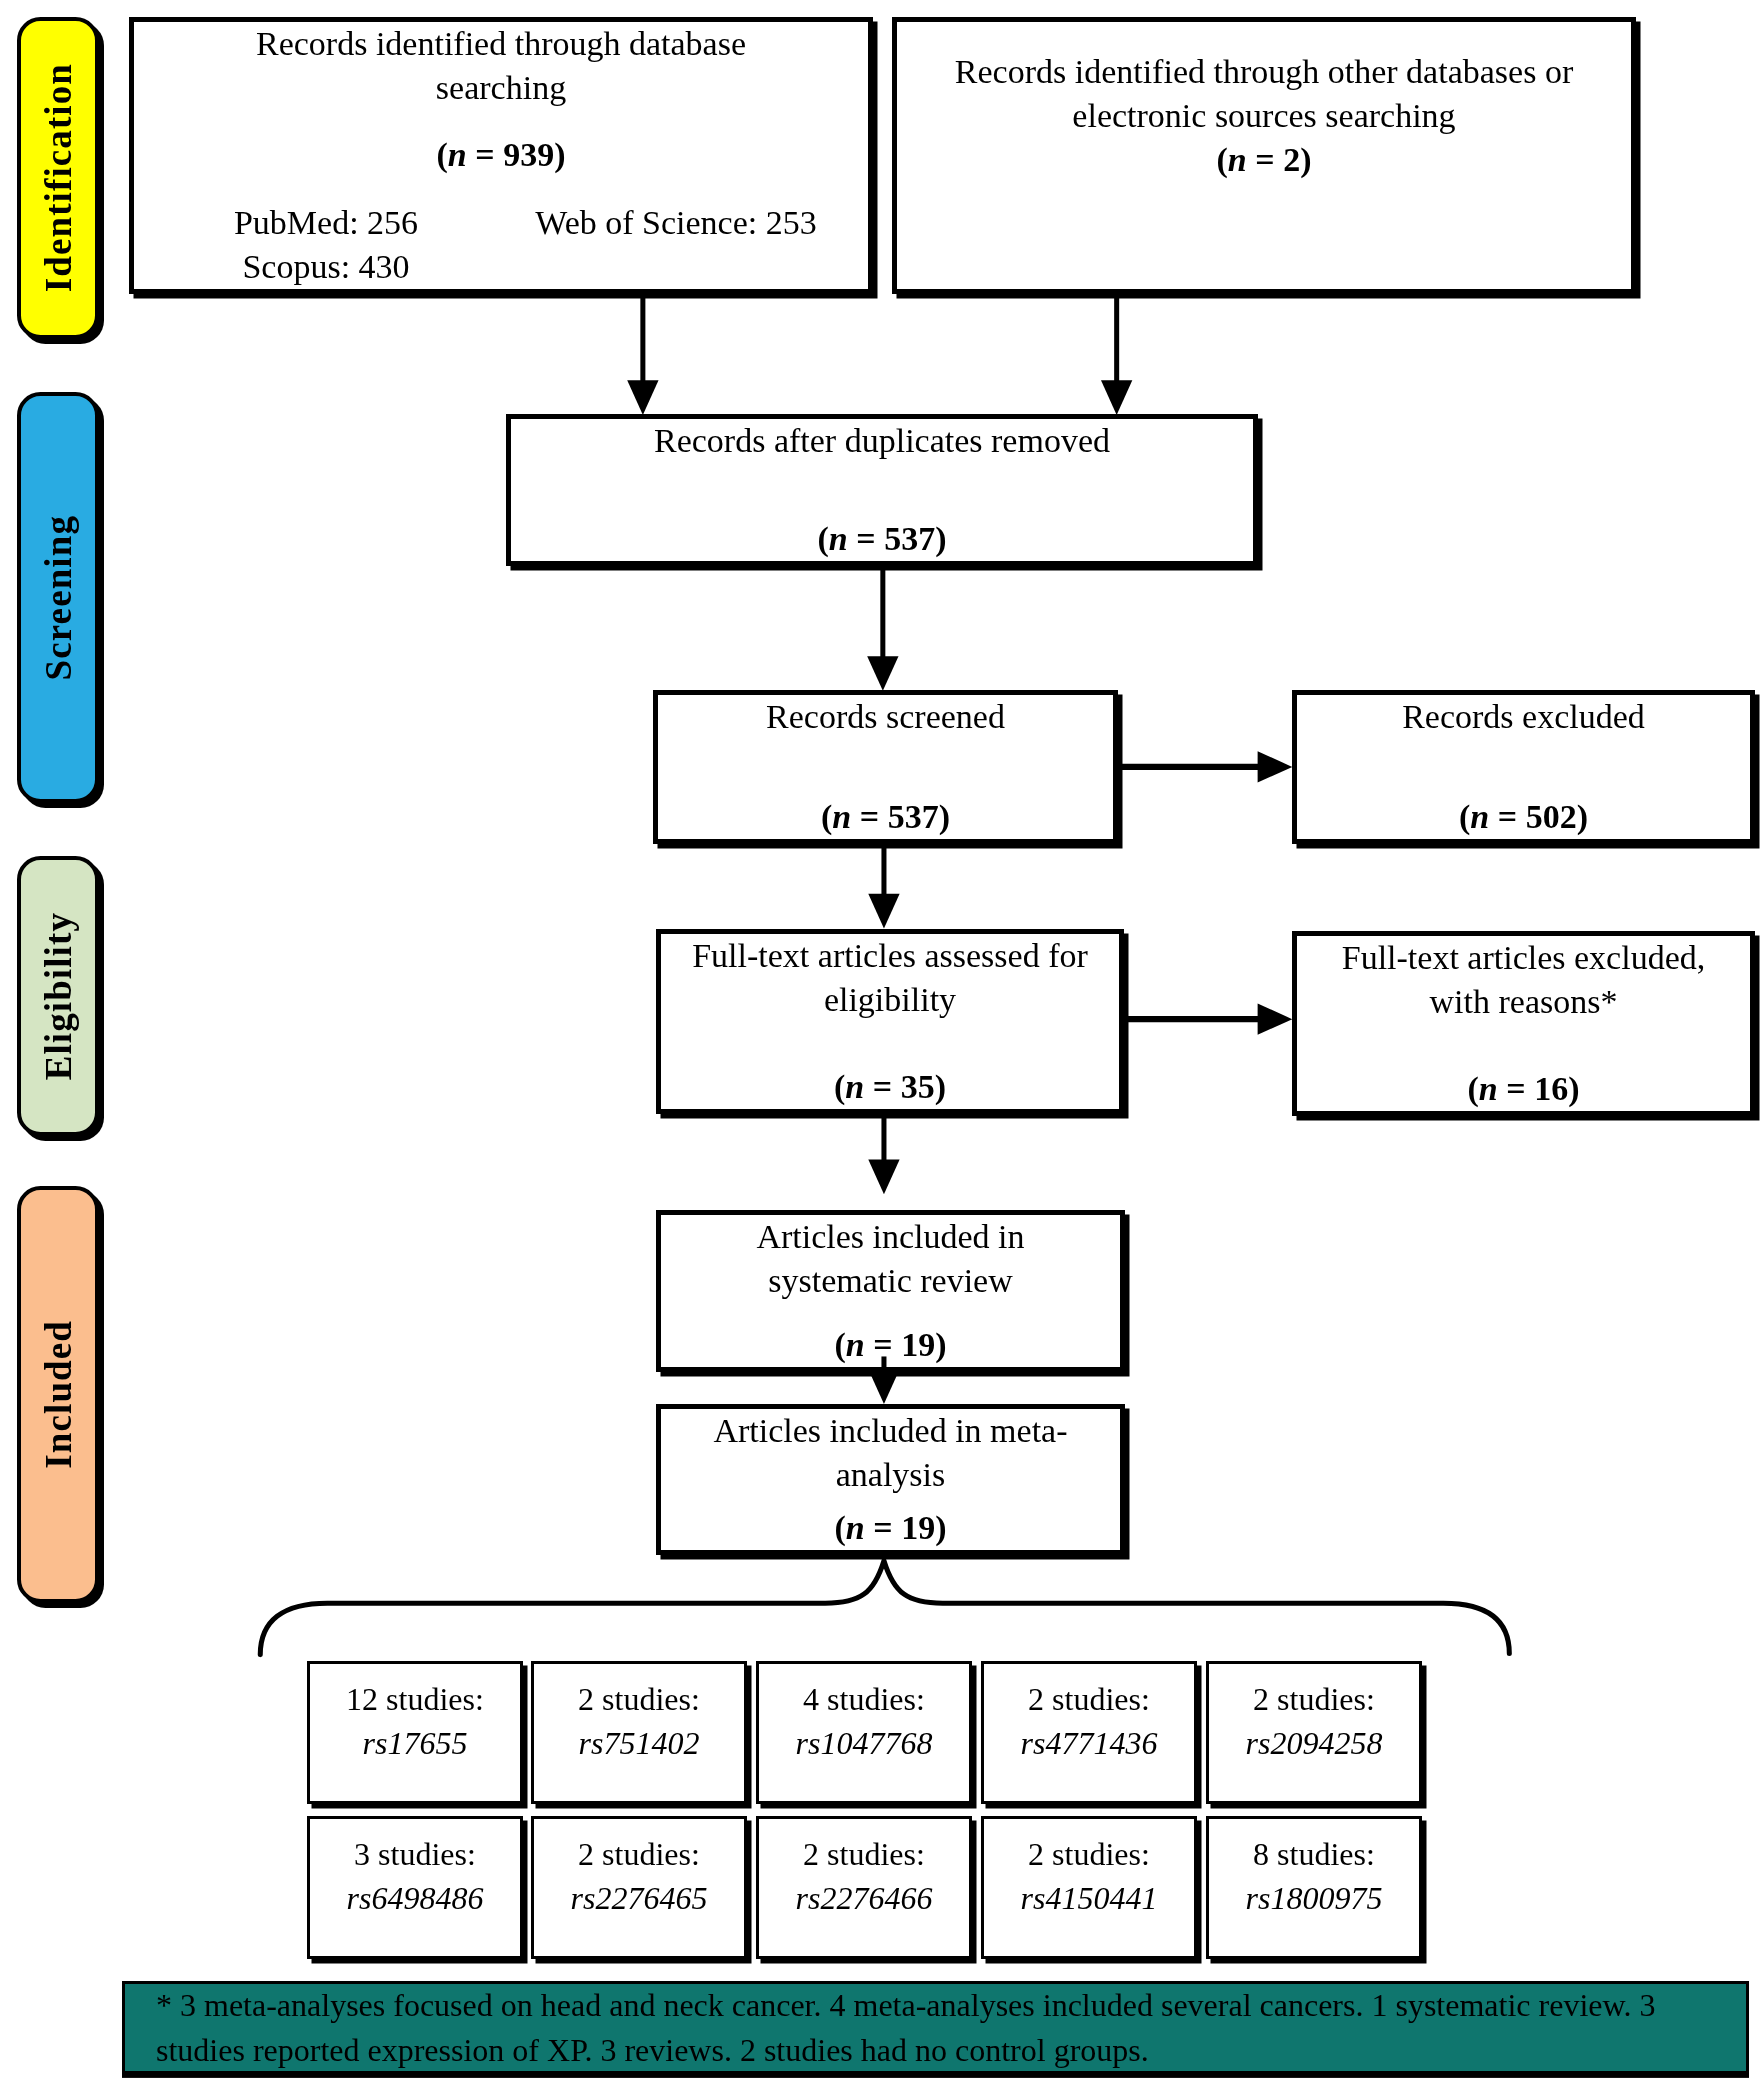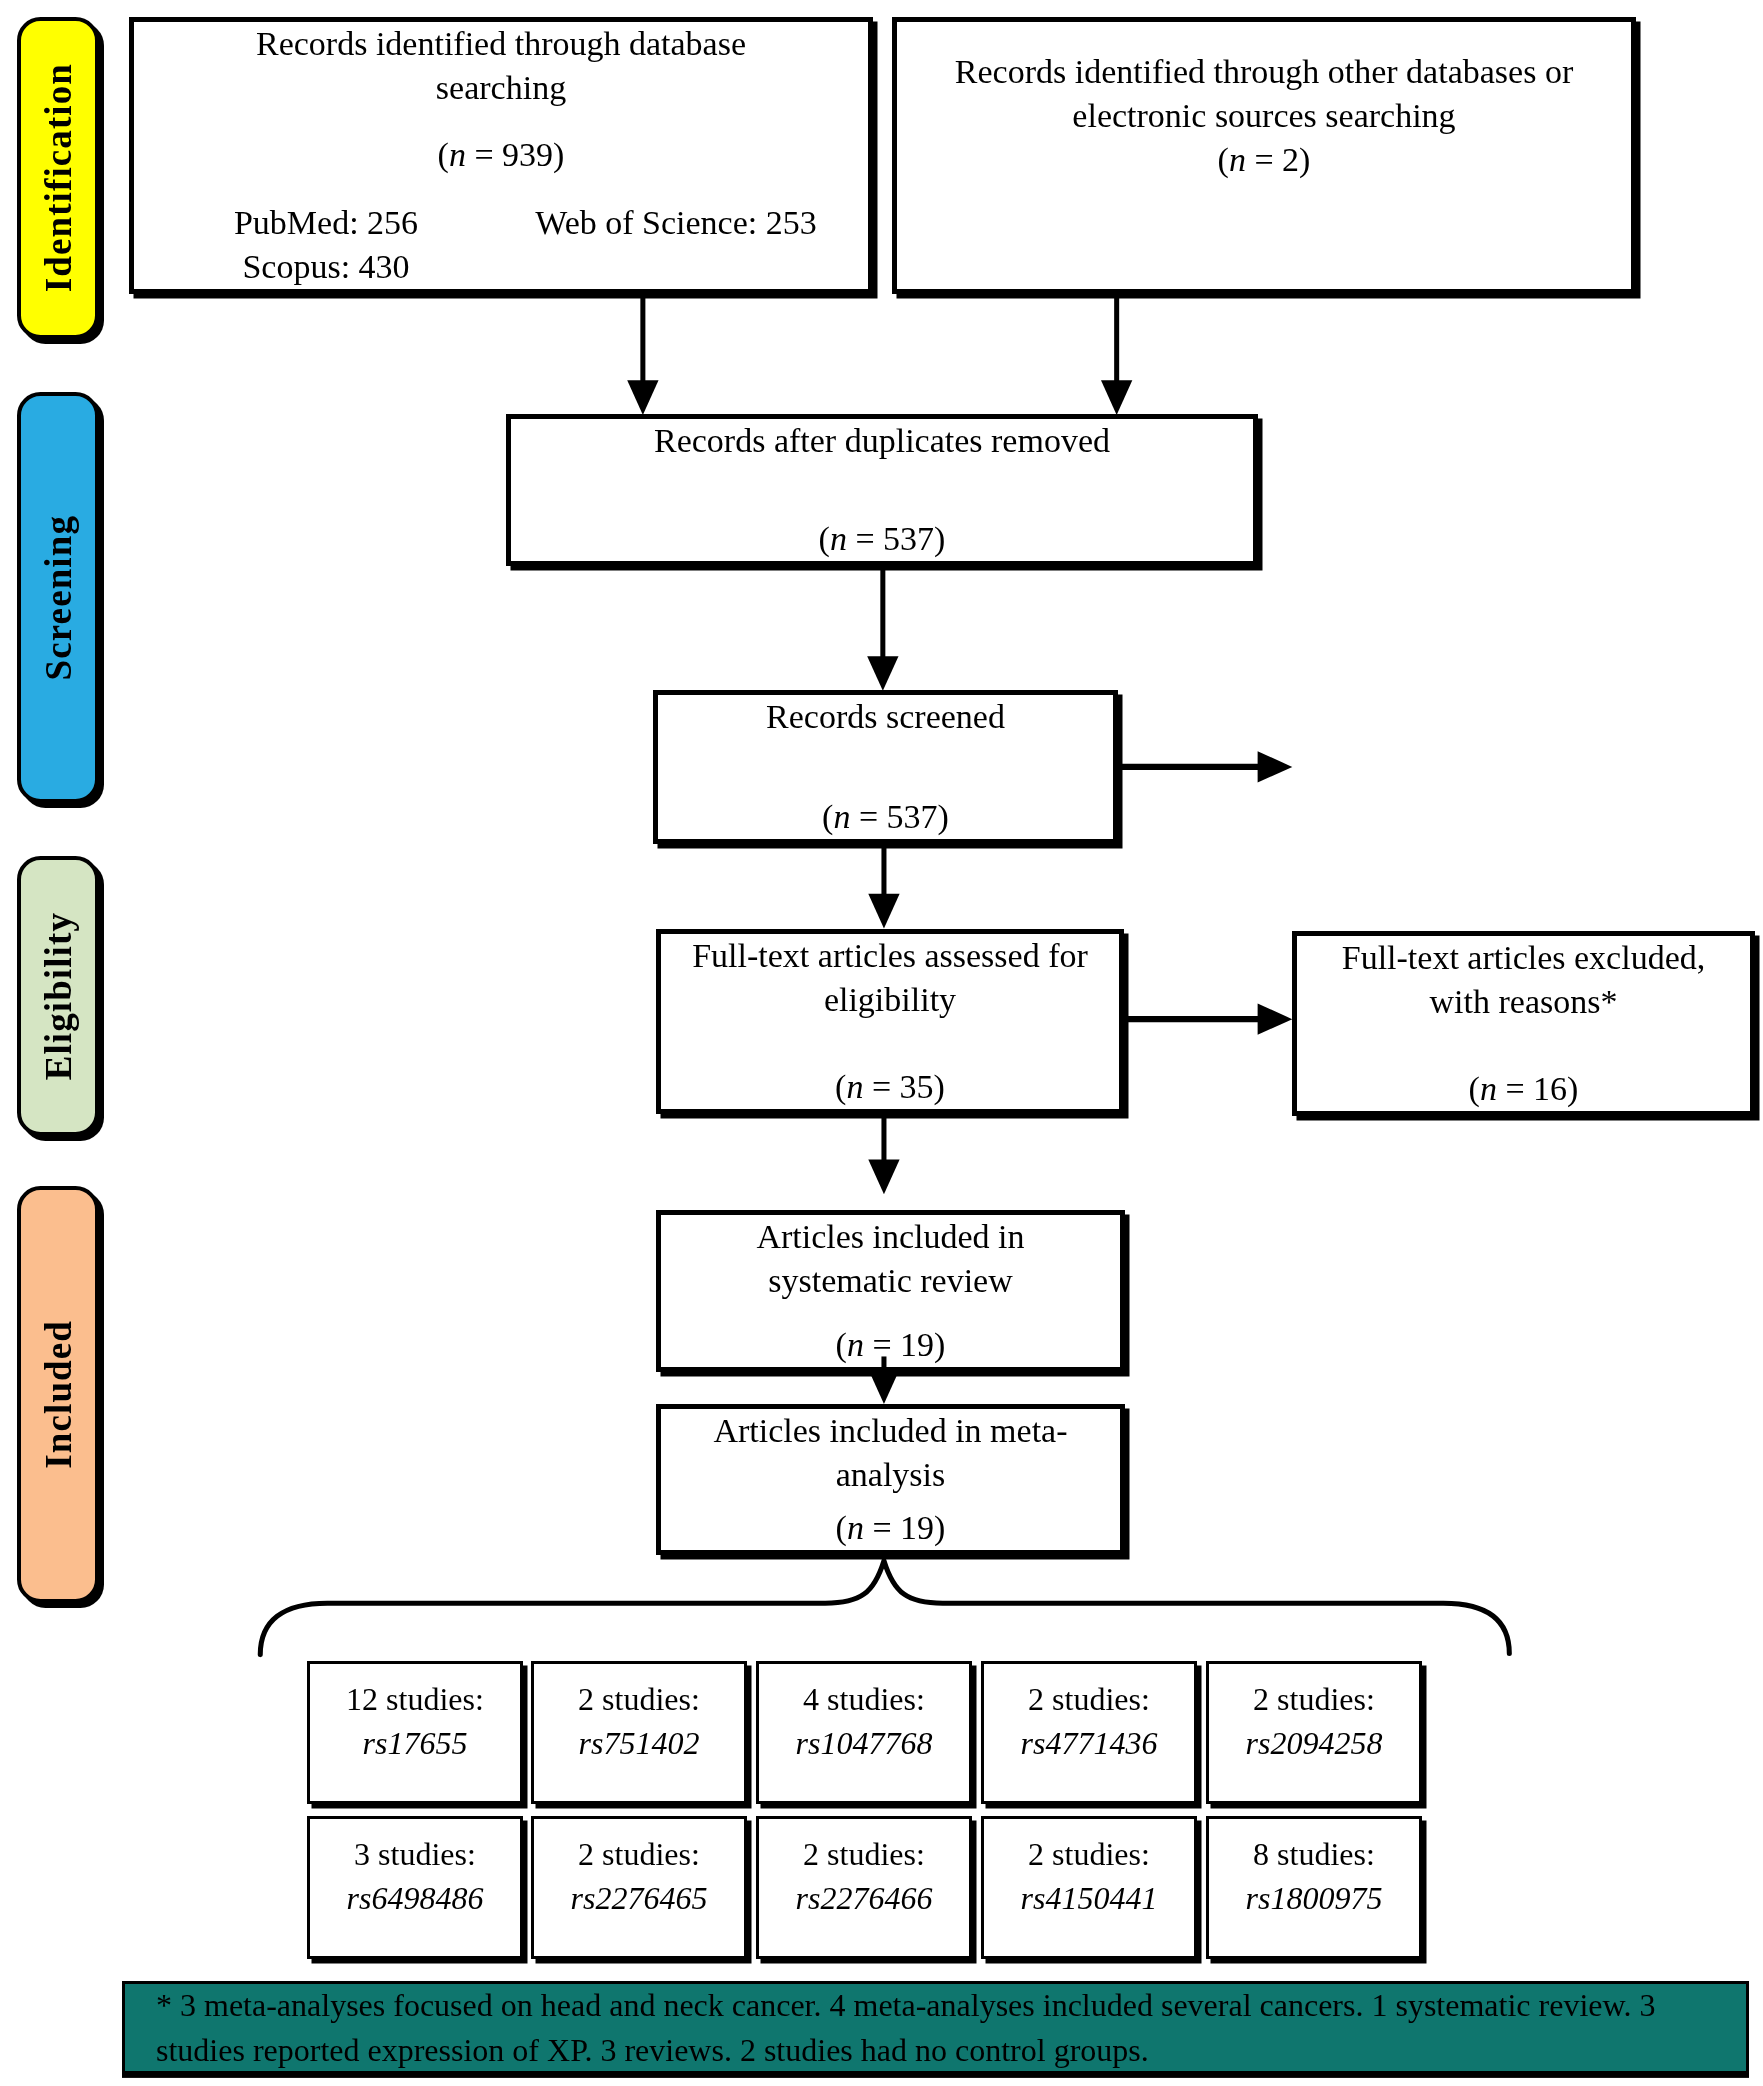"(n = 939)" .fbox .count { font-weight: none -> bold }
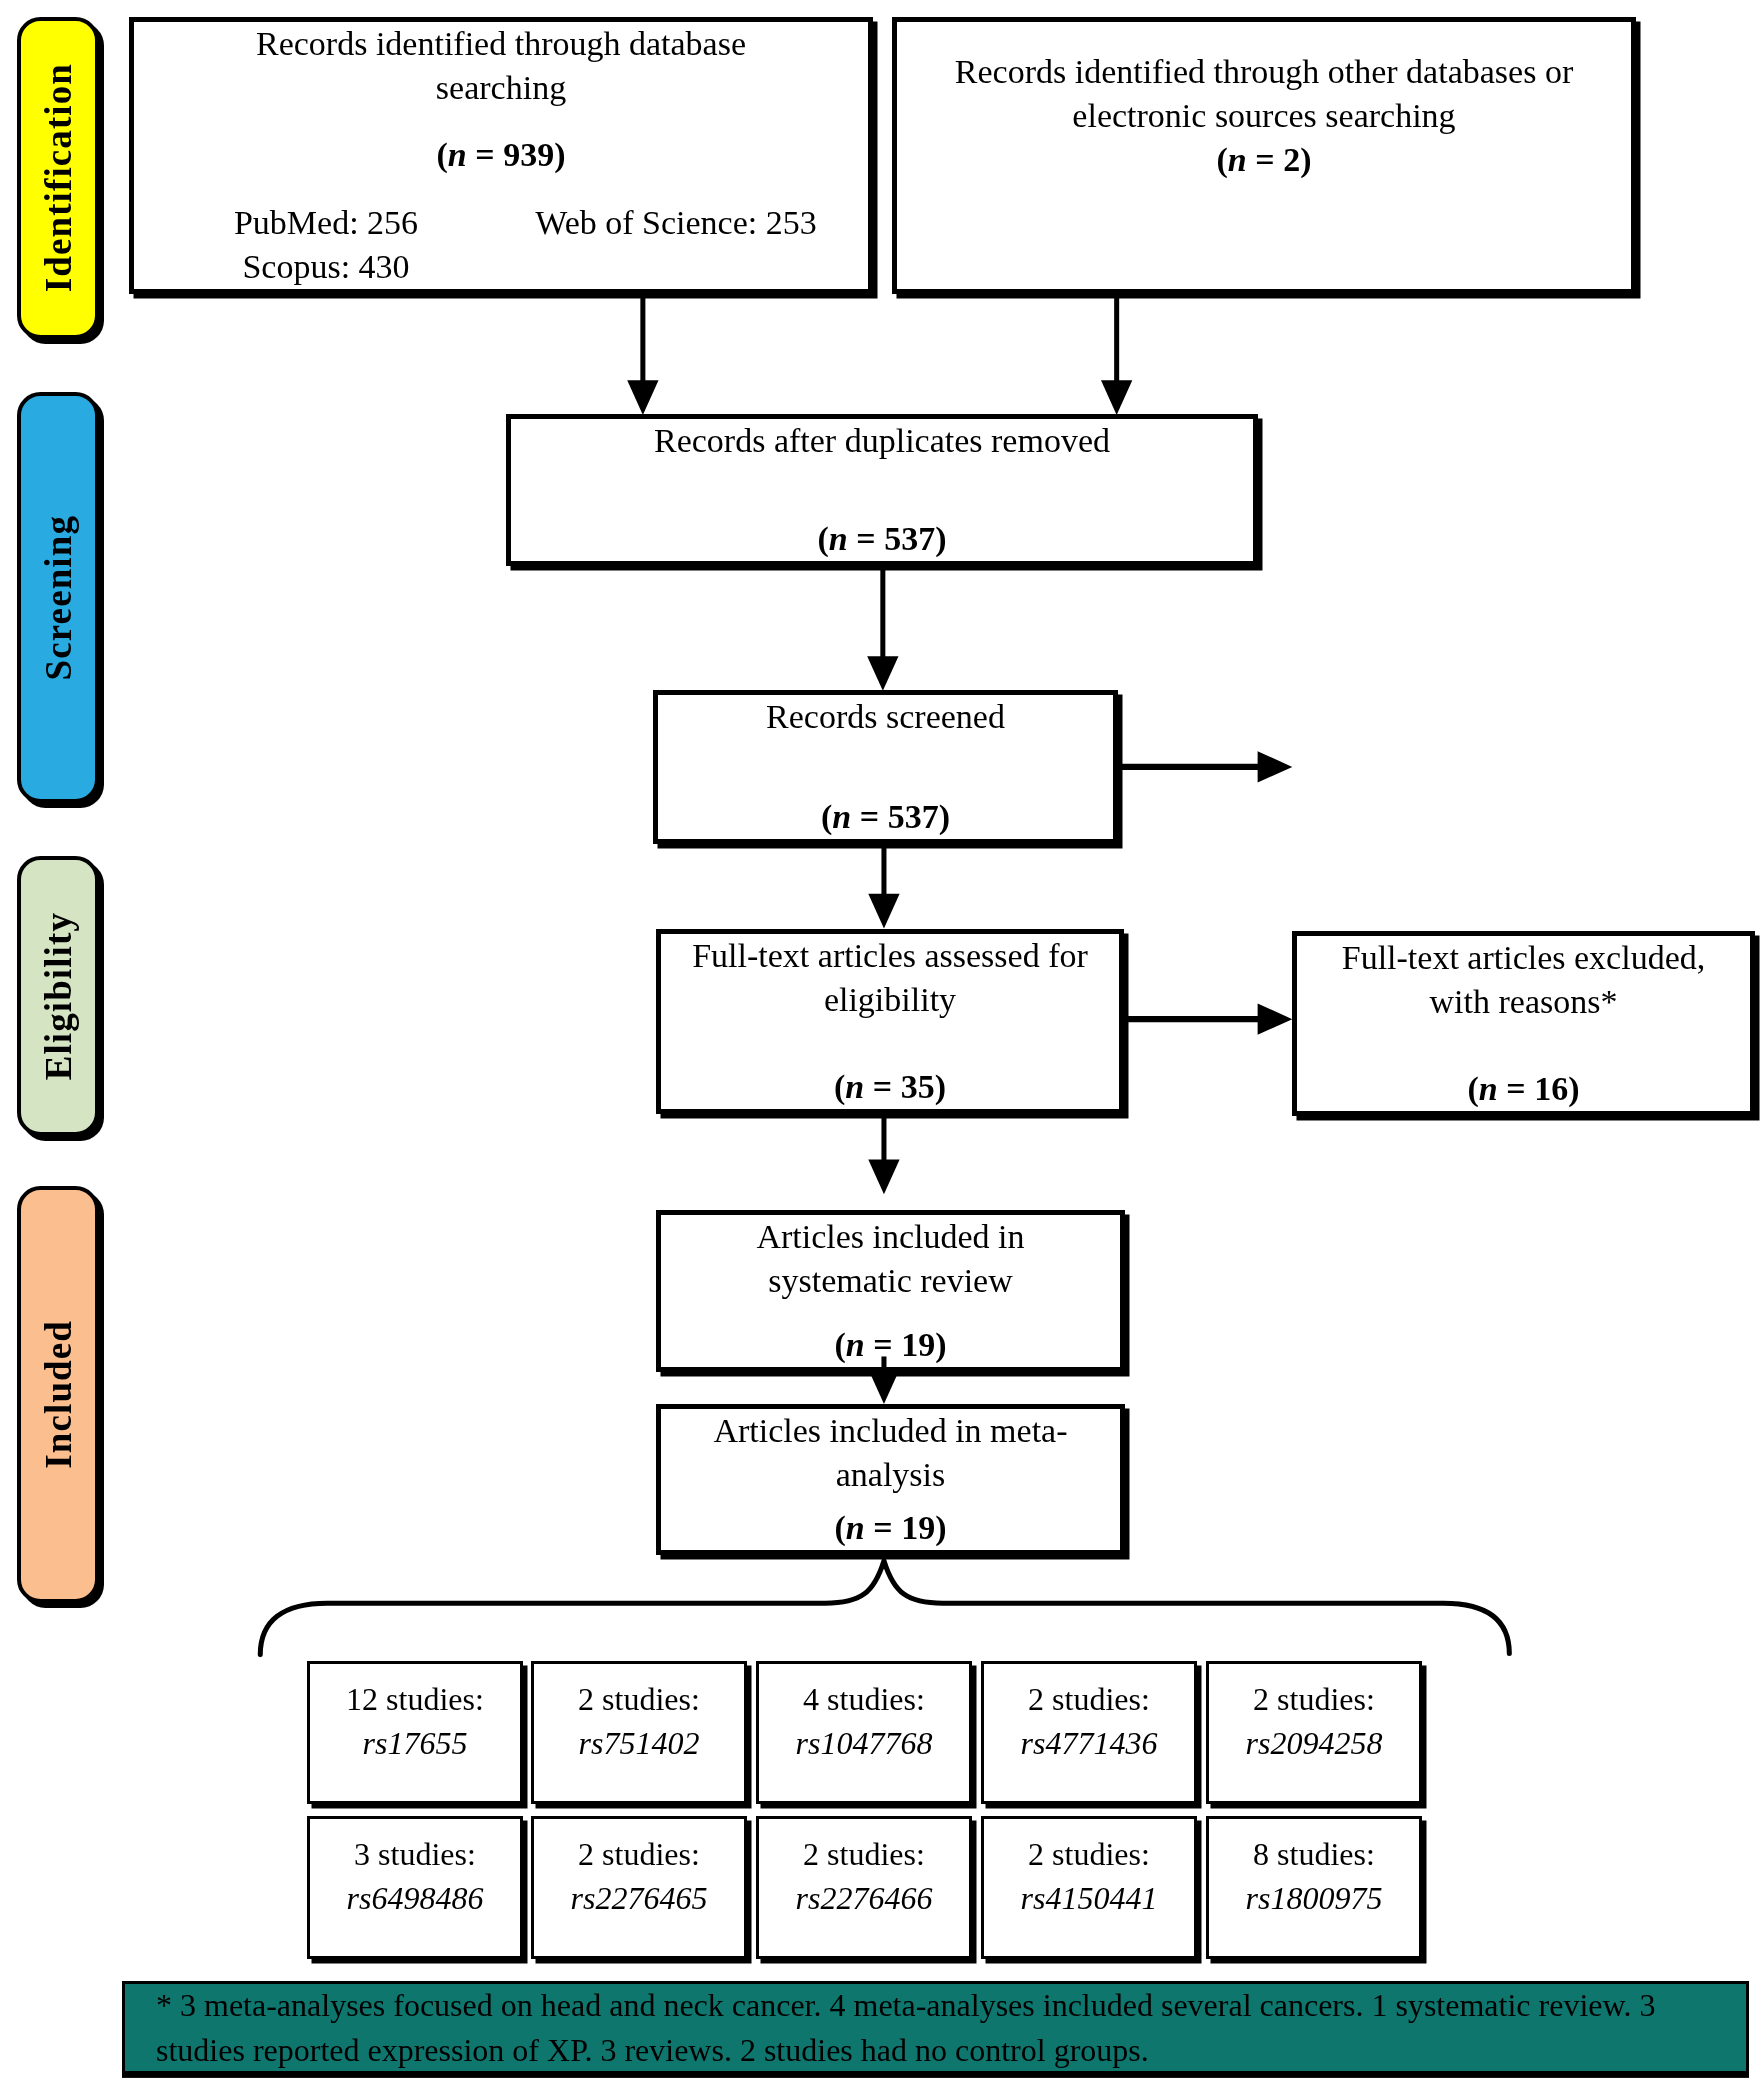"Records excluded" div.fbox { html: none -> <div> <span>Records excluded</span> <span>(<i>n</i> = 502)</span> </div> }
